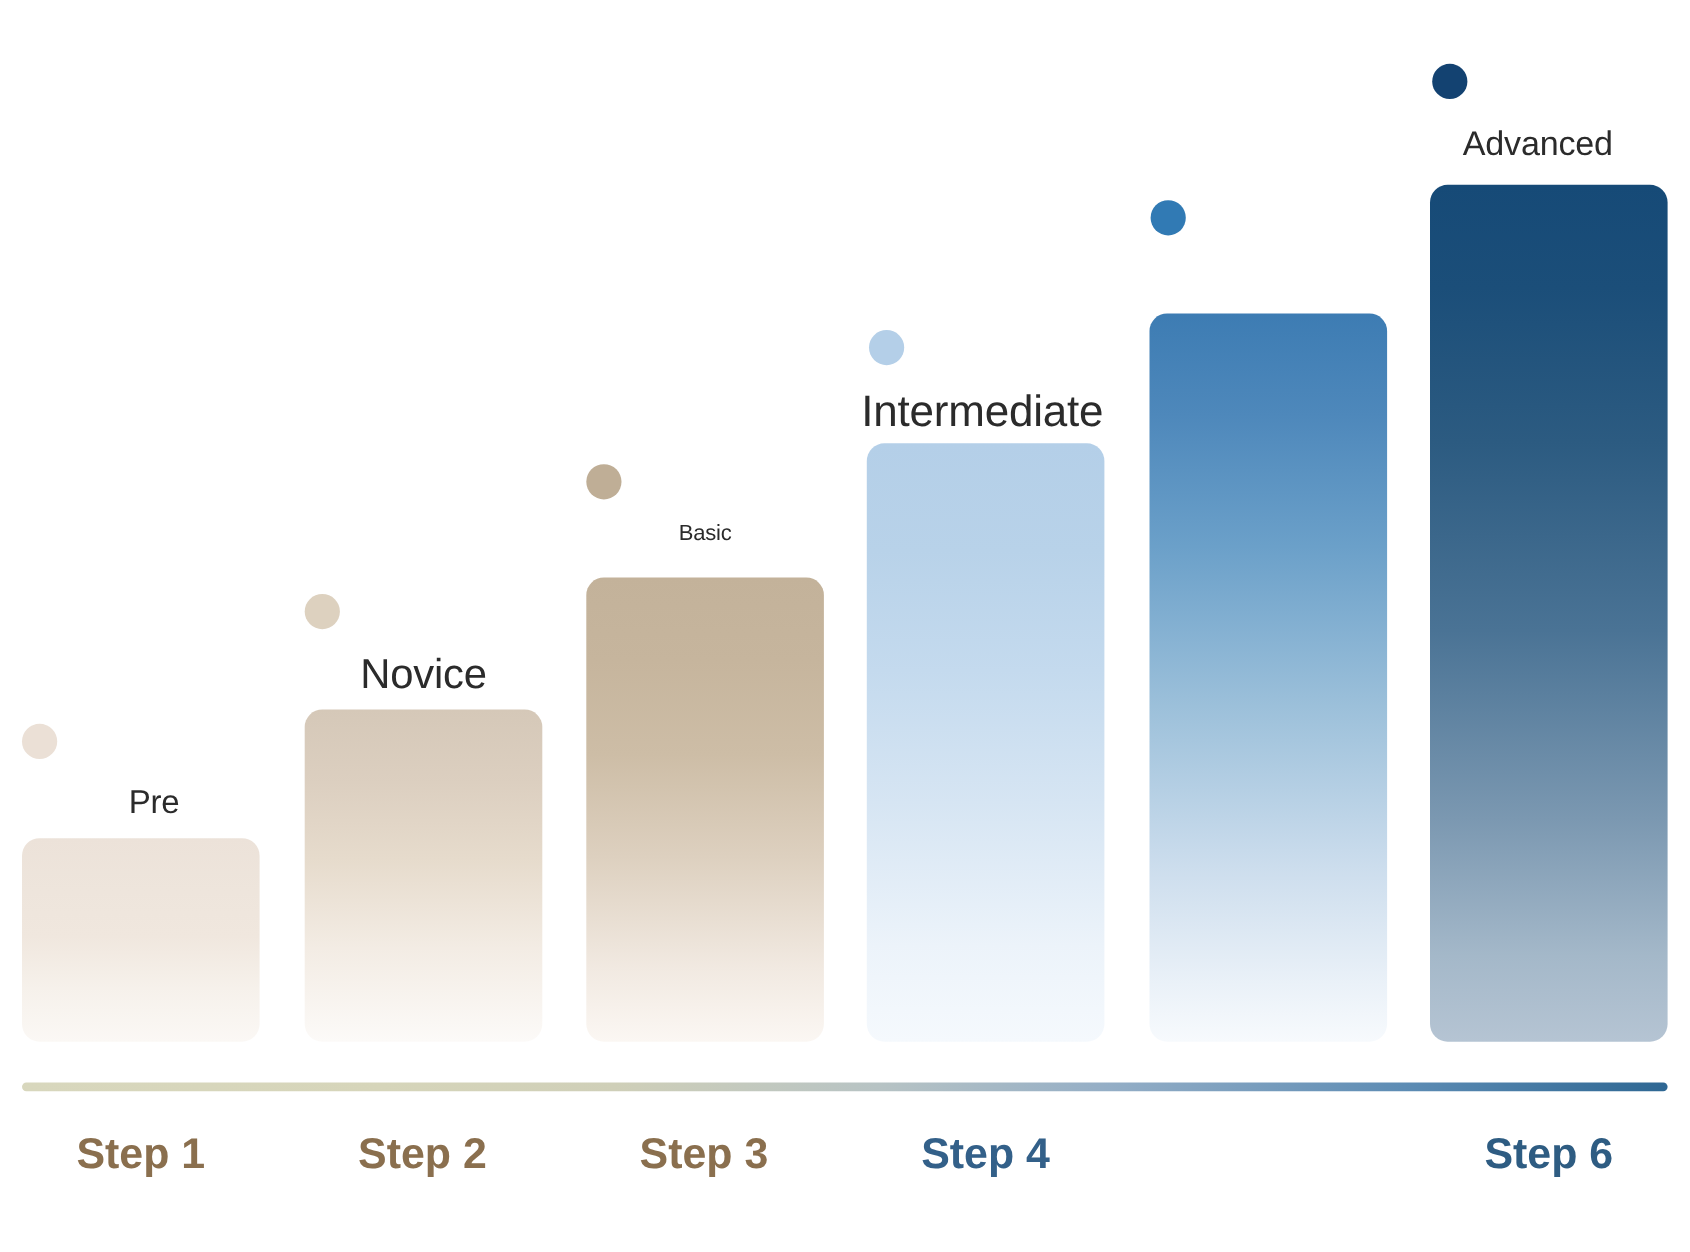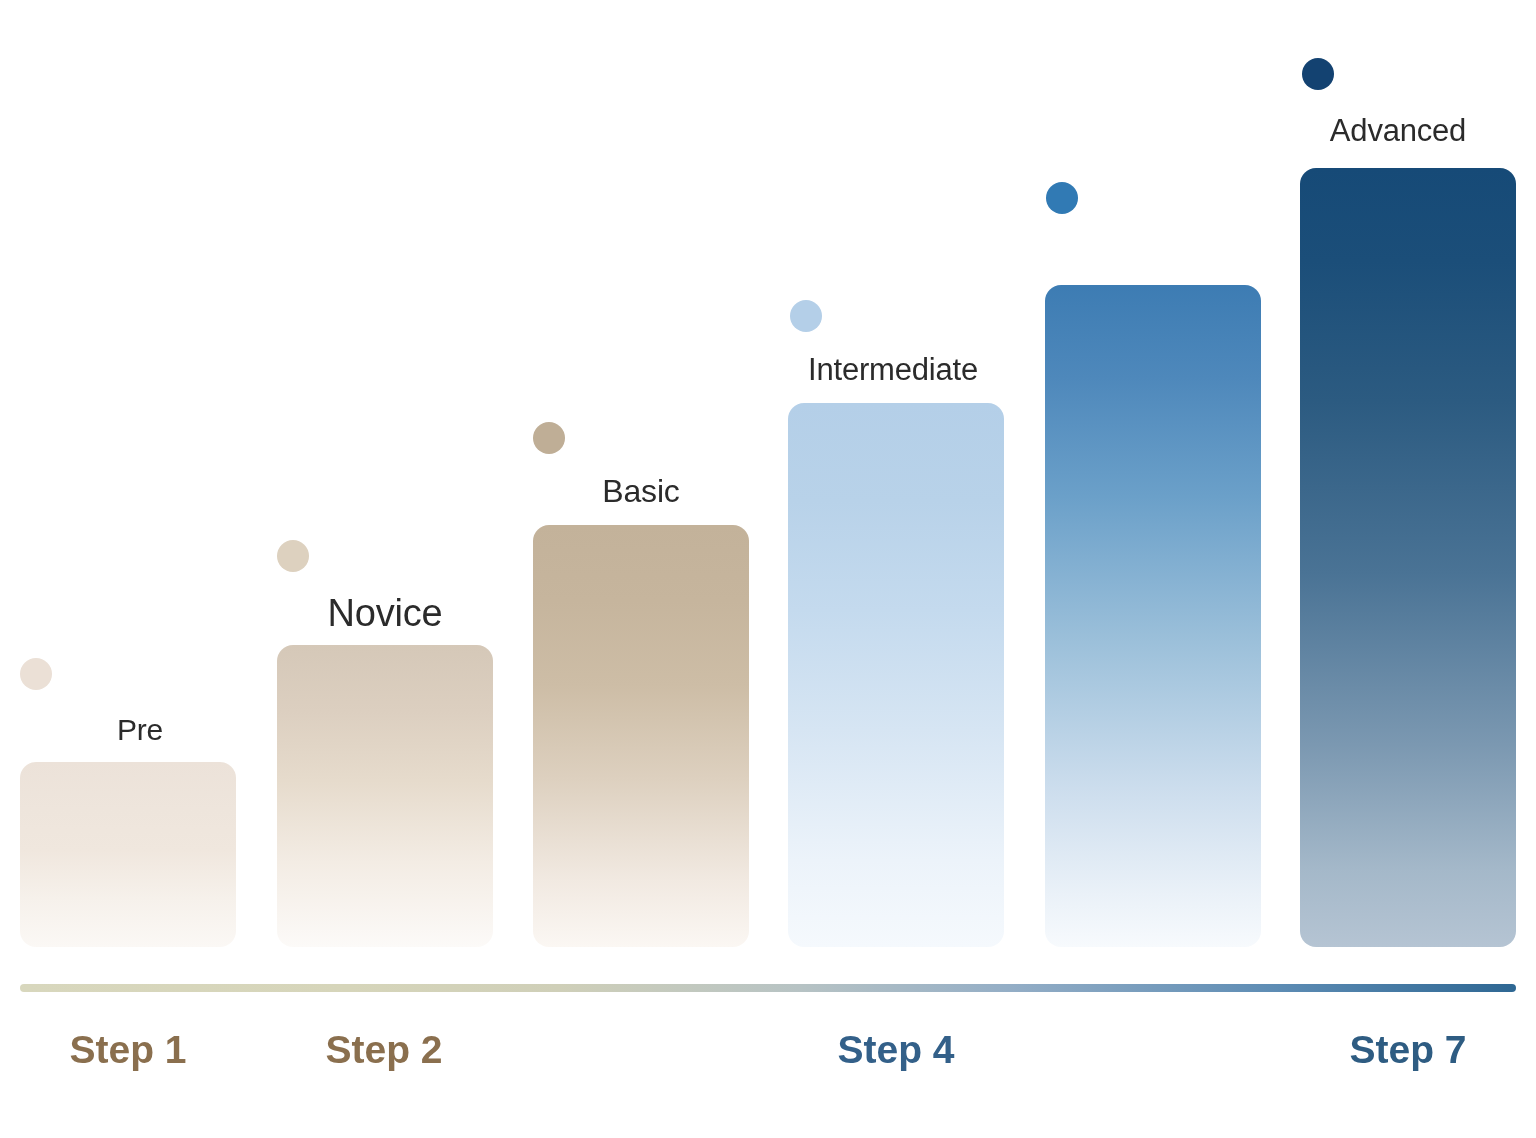"Intermediate" div.level-label { font-size: 31px -> 40px }
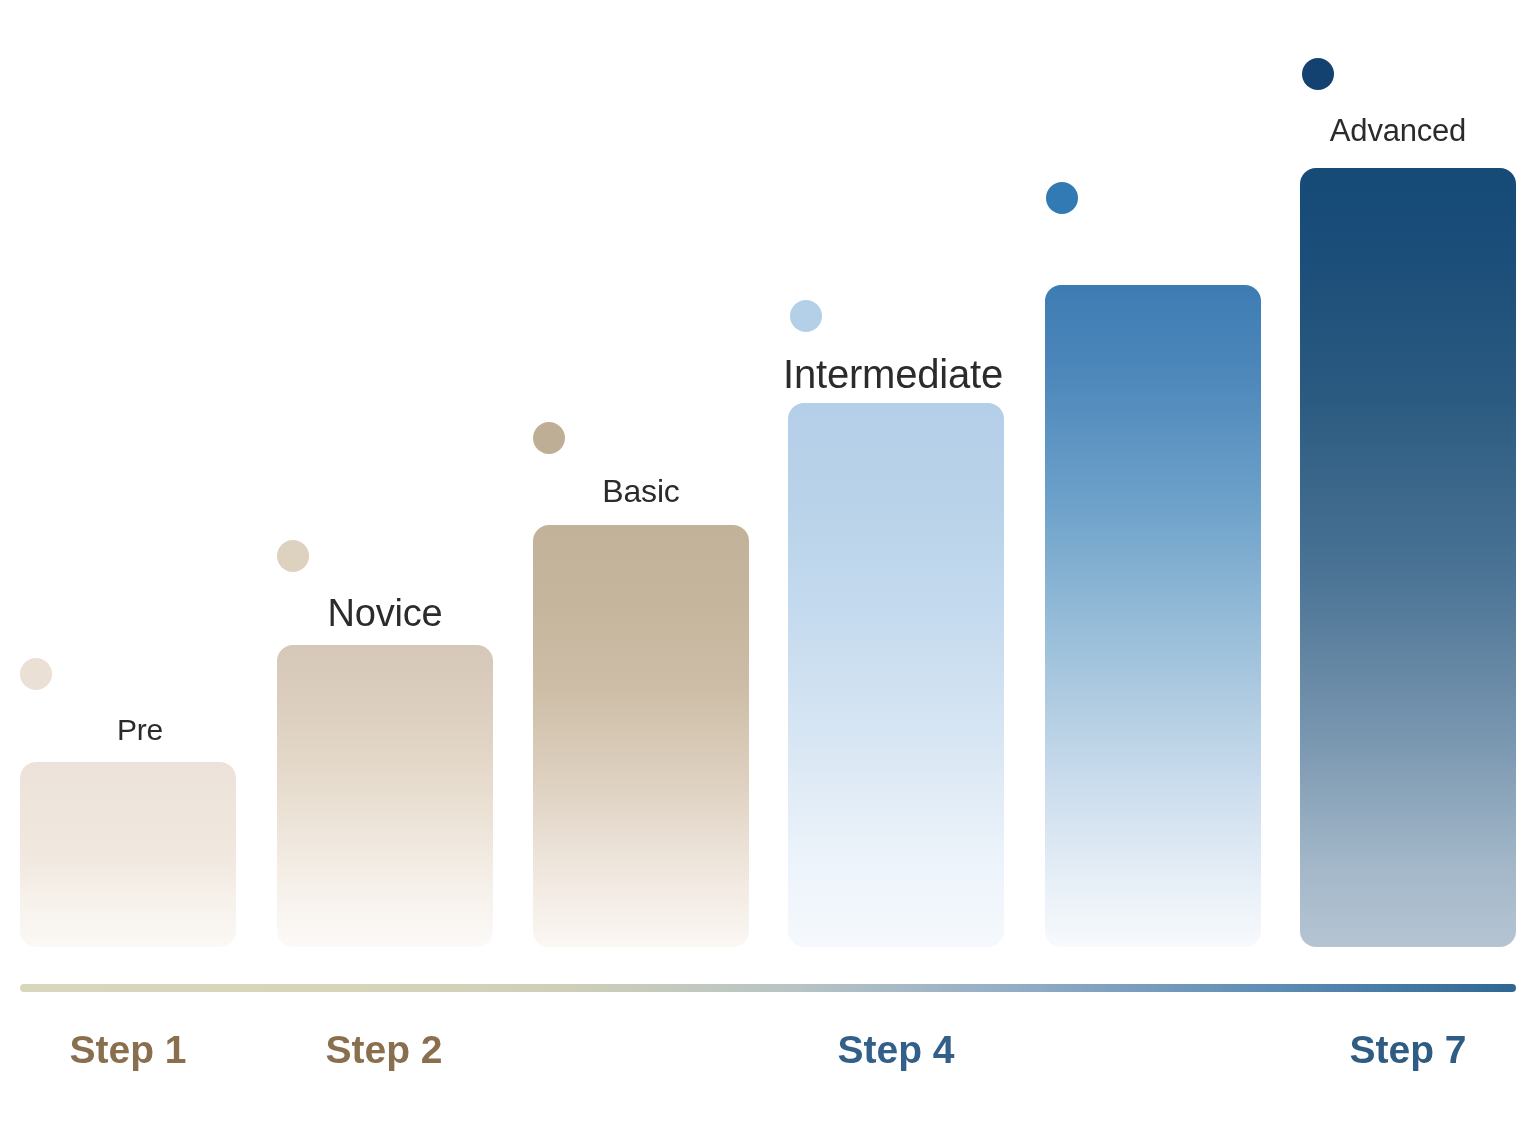"Basic" div.level-label { font-size: 32px -> 20px }
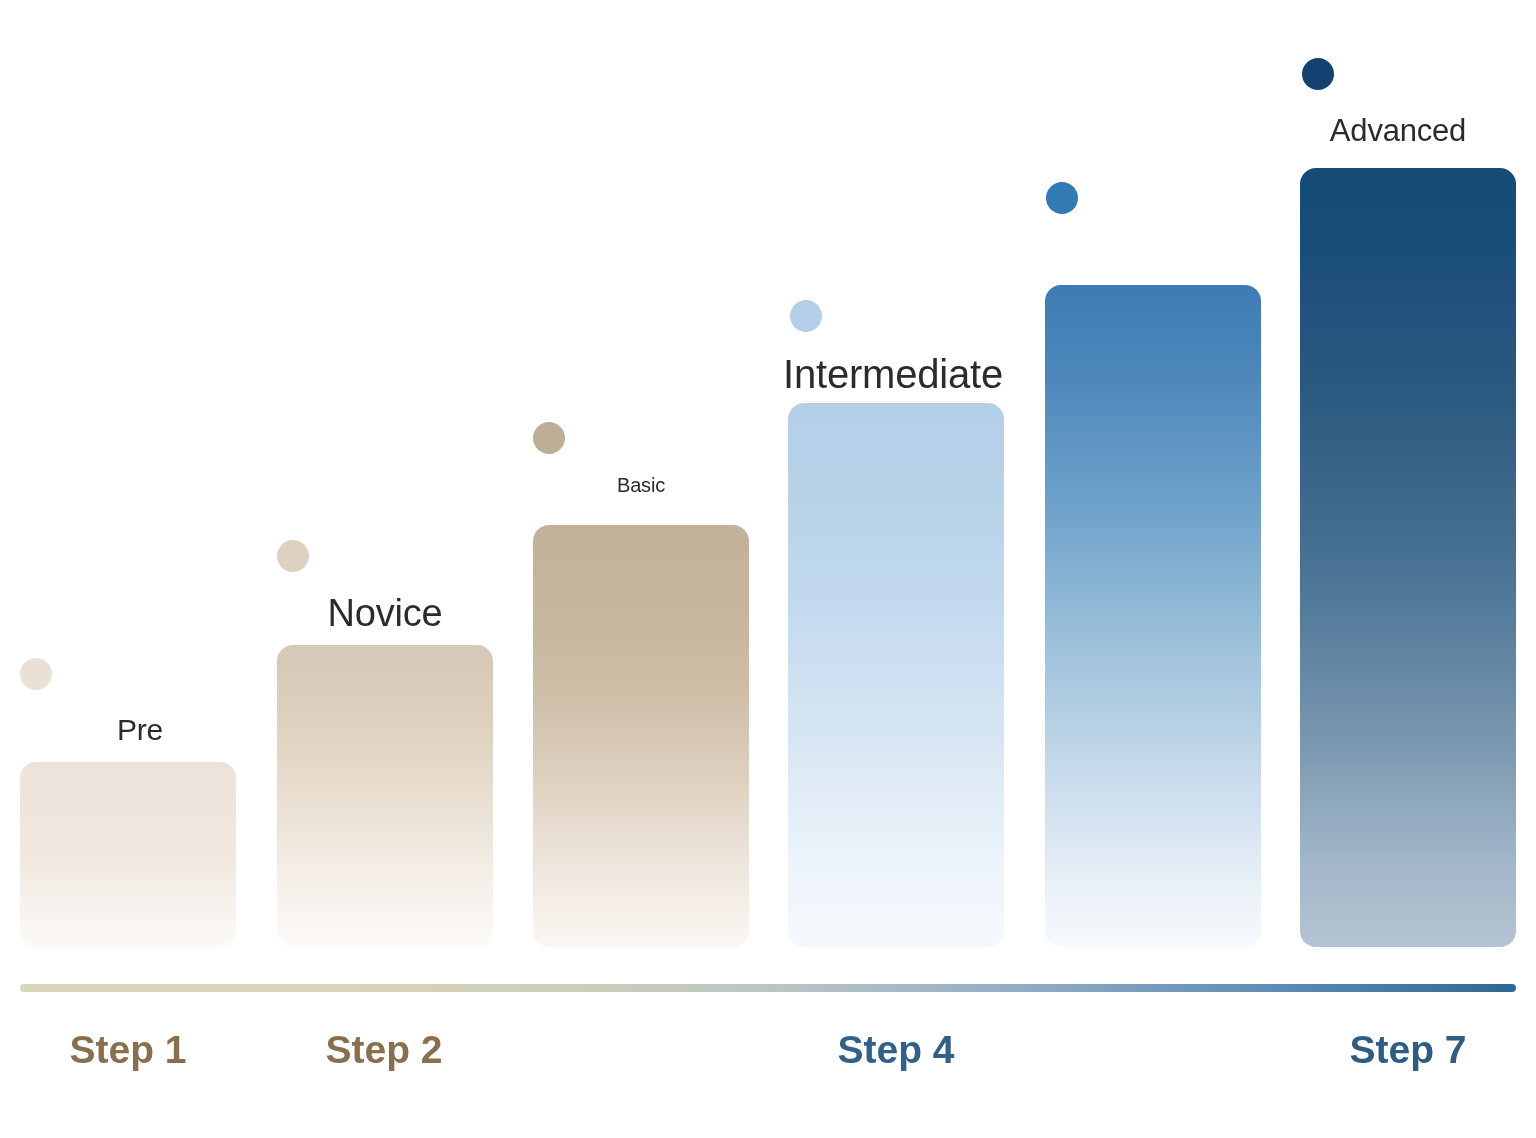"Step 3" div.step-label { html: none -> <div>Step 3</div> }
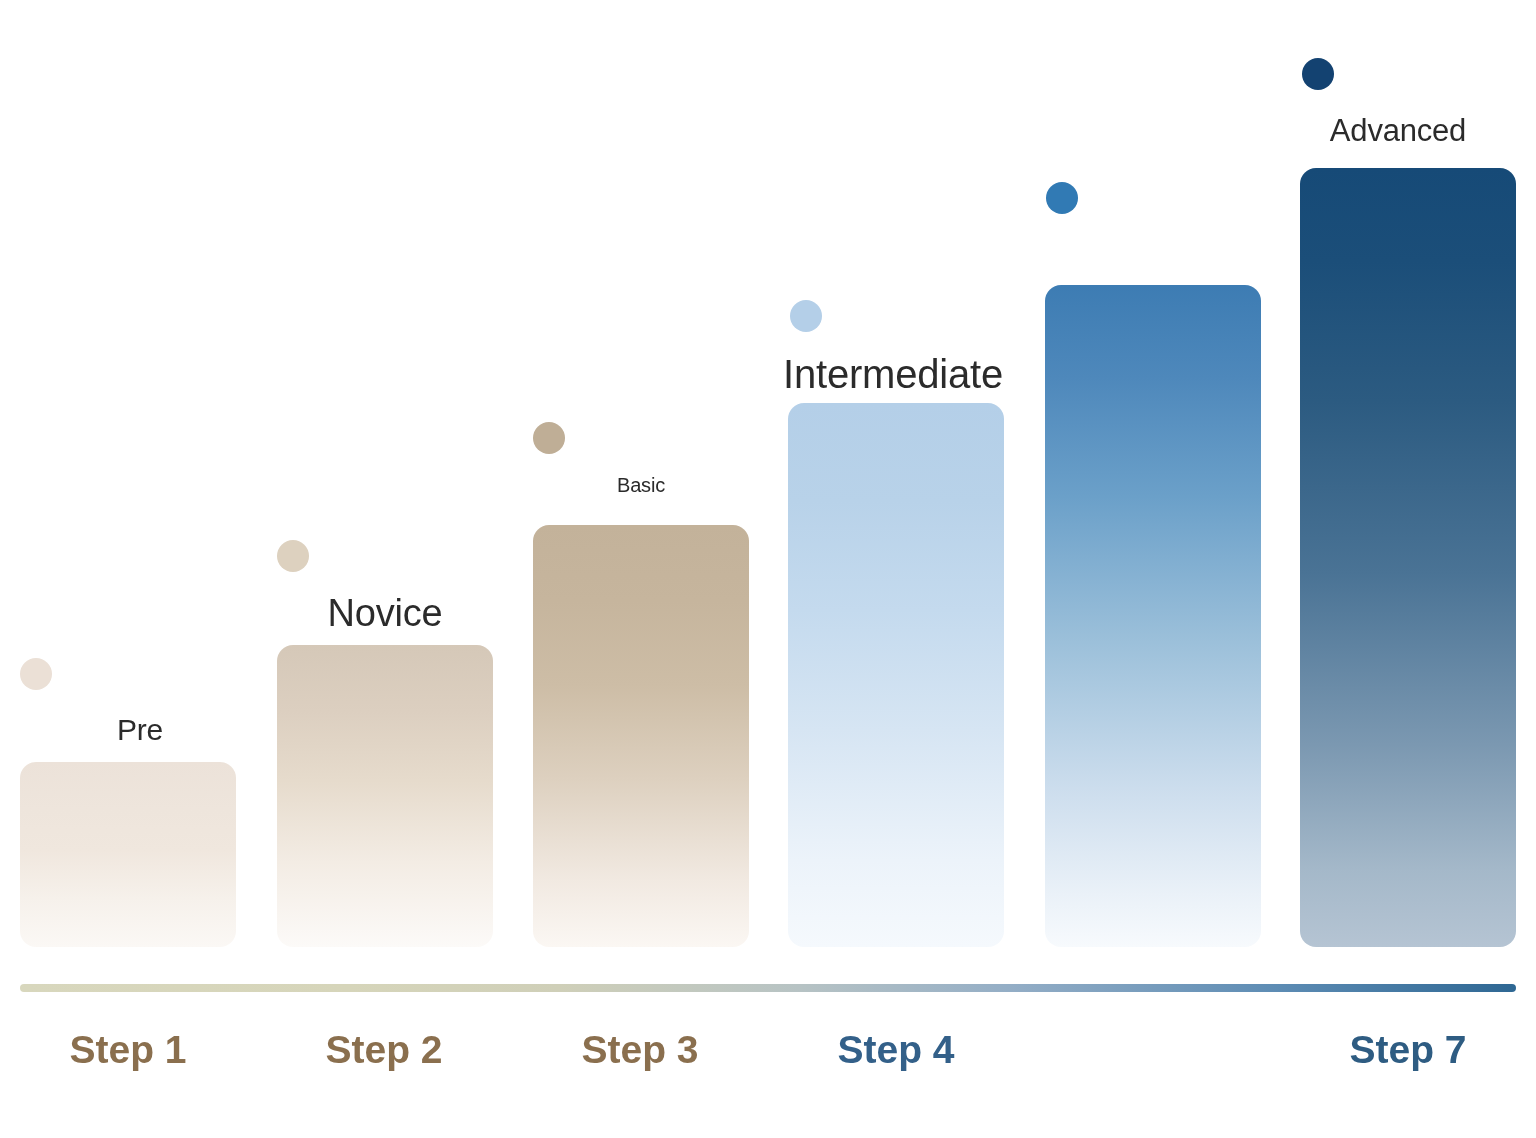"Step 7" div.step-label { text: 7 -> 6 }
